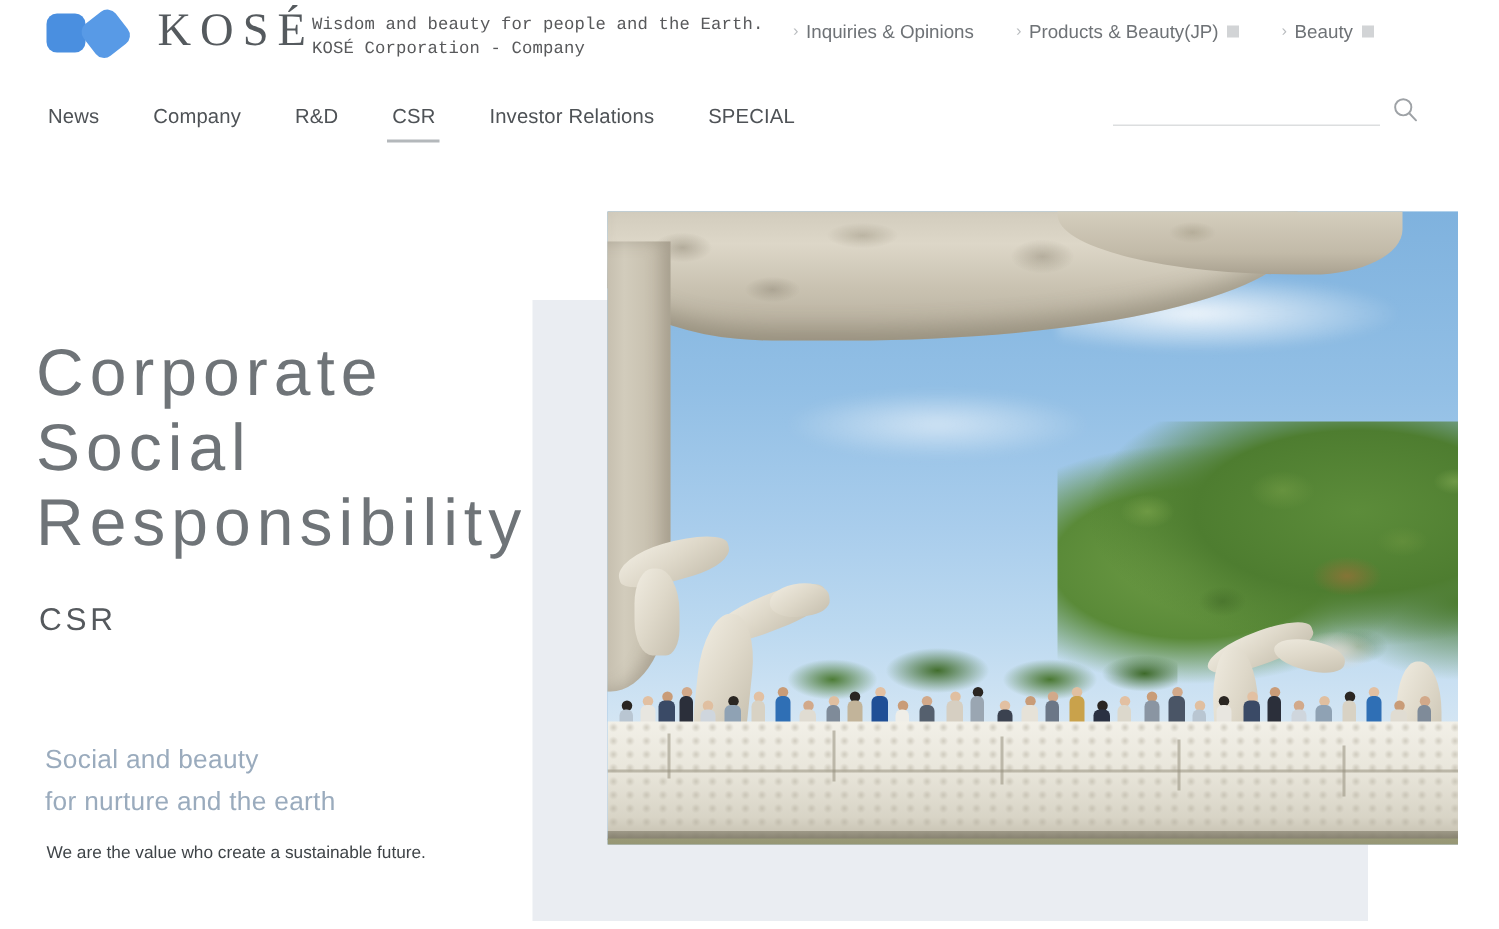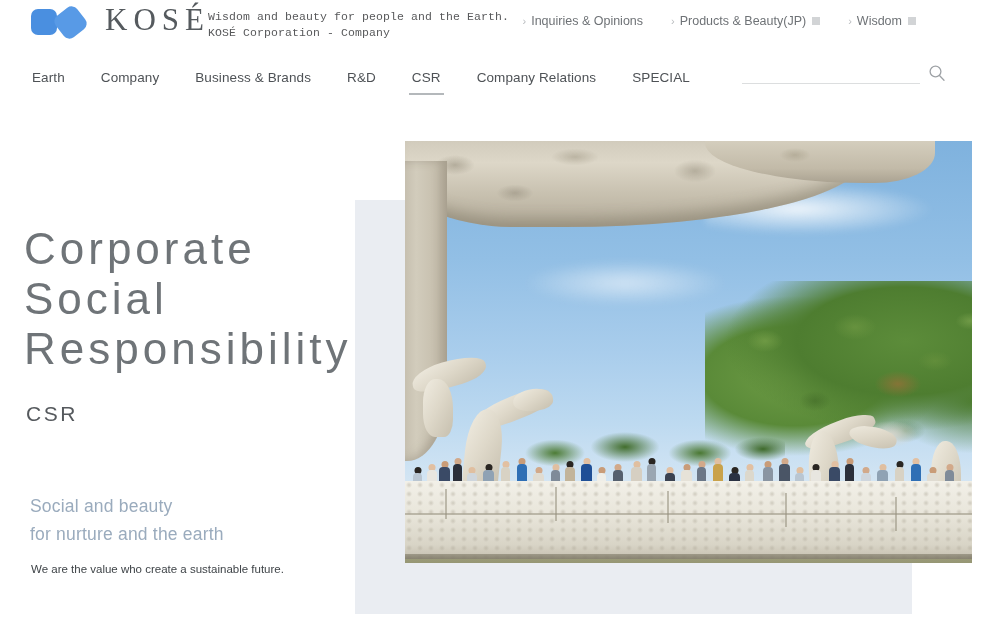"Wisdom" span { text: Wisdom -> Beauty }
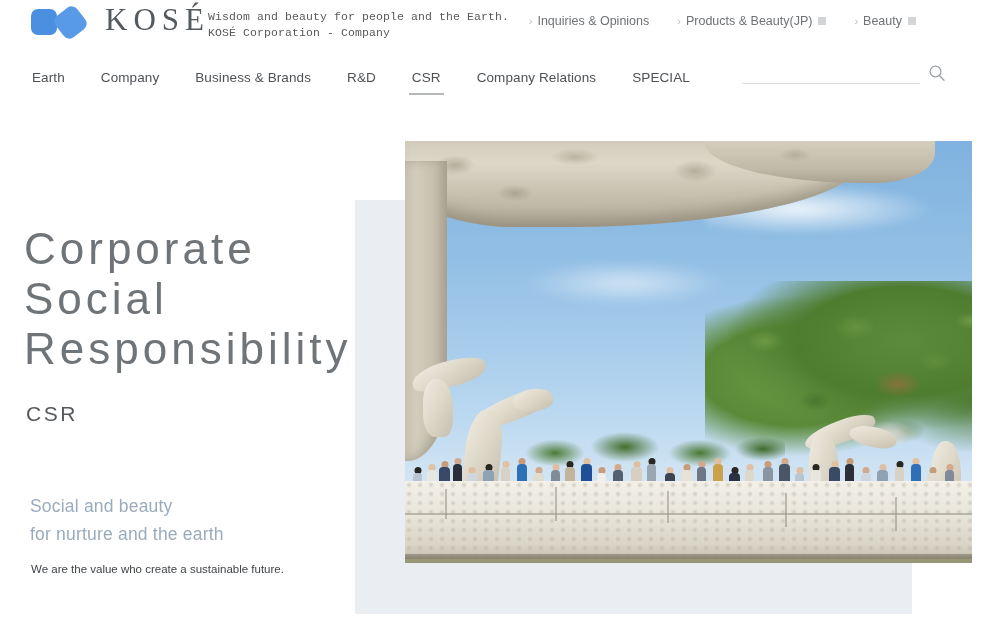"Earth" a.nav-item { text: Earth -> News }
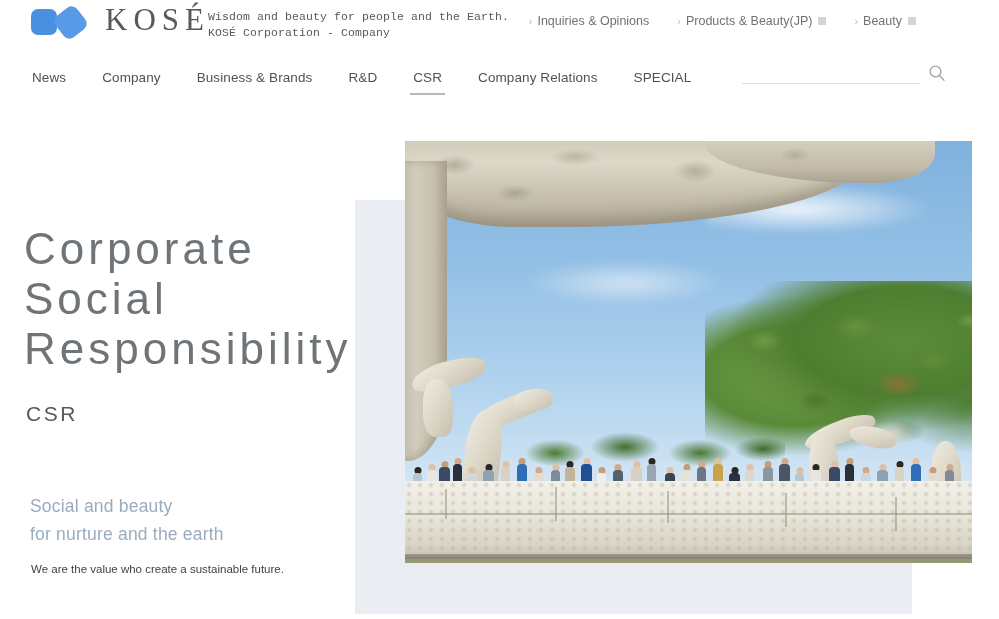"Business & Brands" a.nav-item { html: <a>Business &amp; Brands</a> -> none }
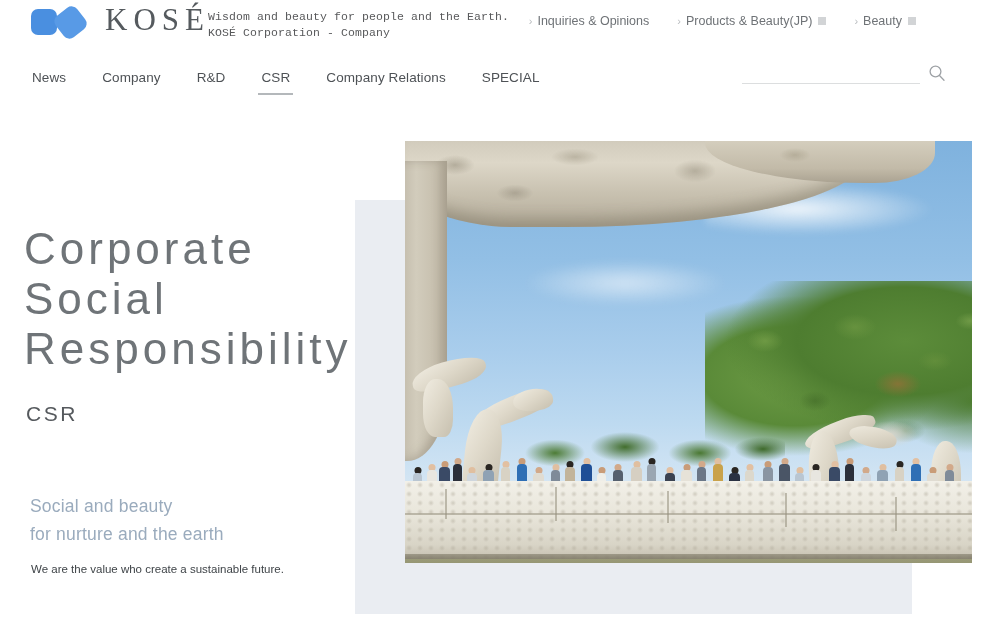"Company Relations" a.nav-item { text: Company -> Investor }
